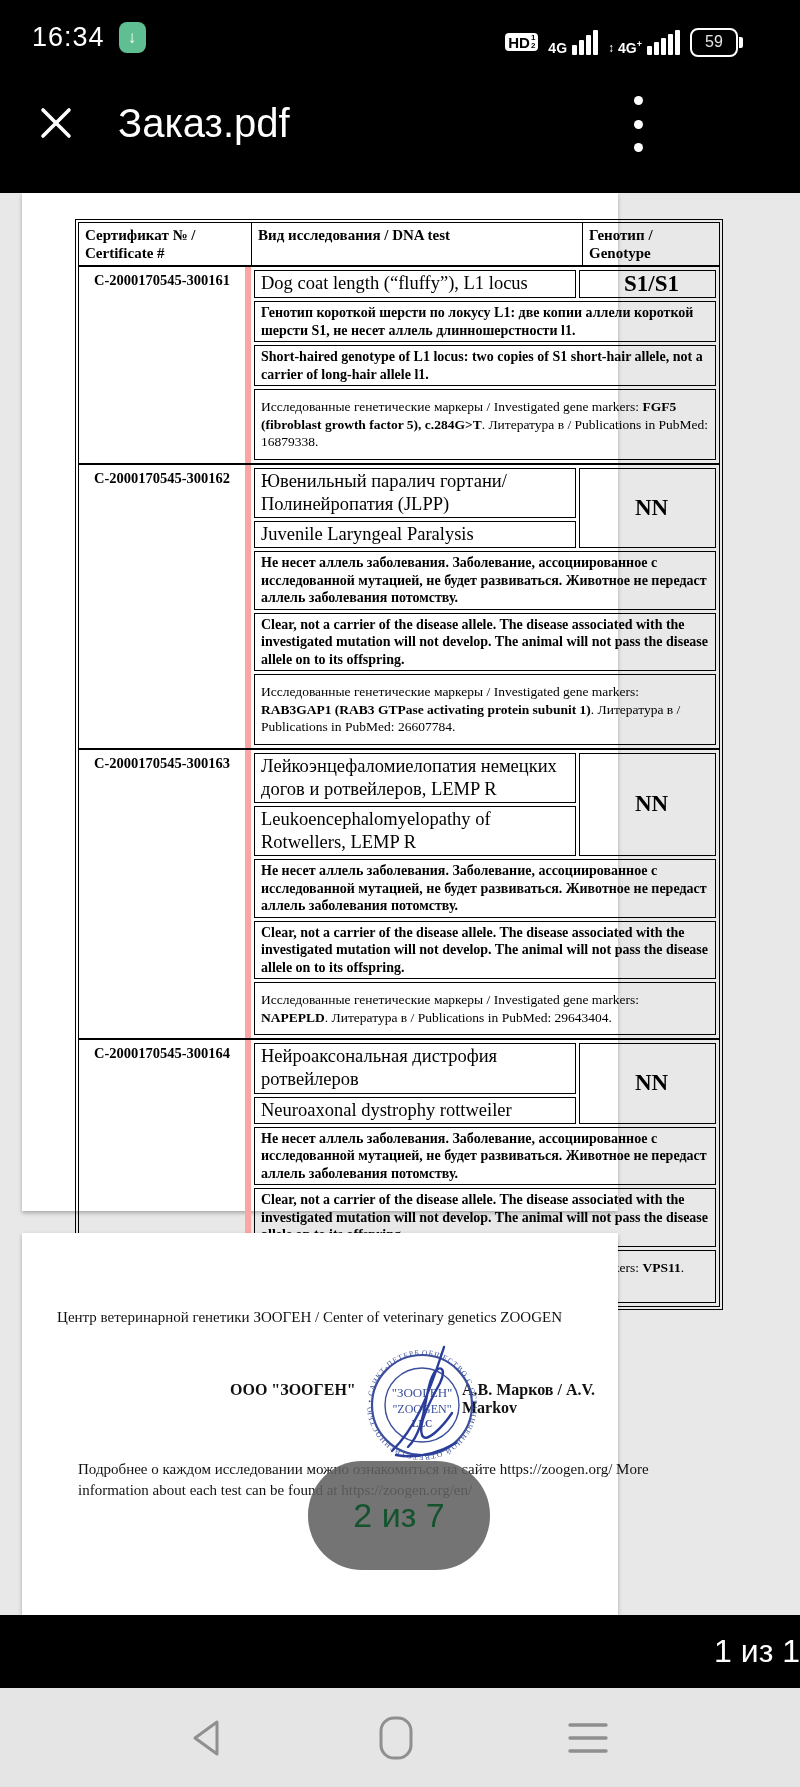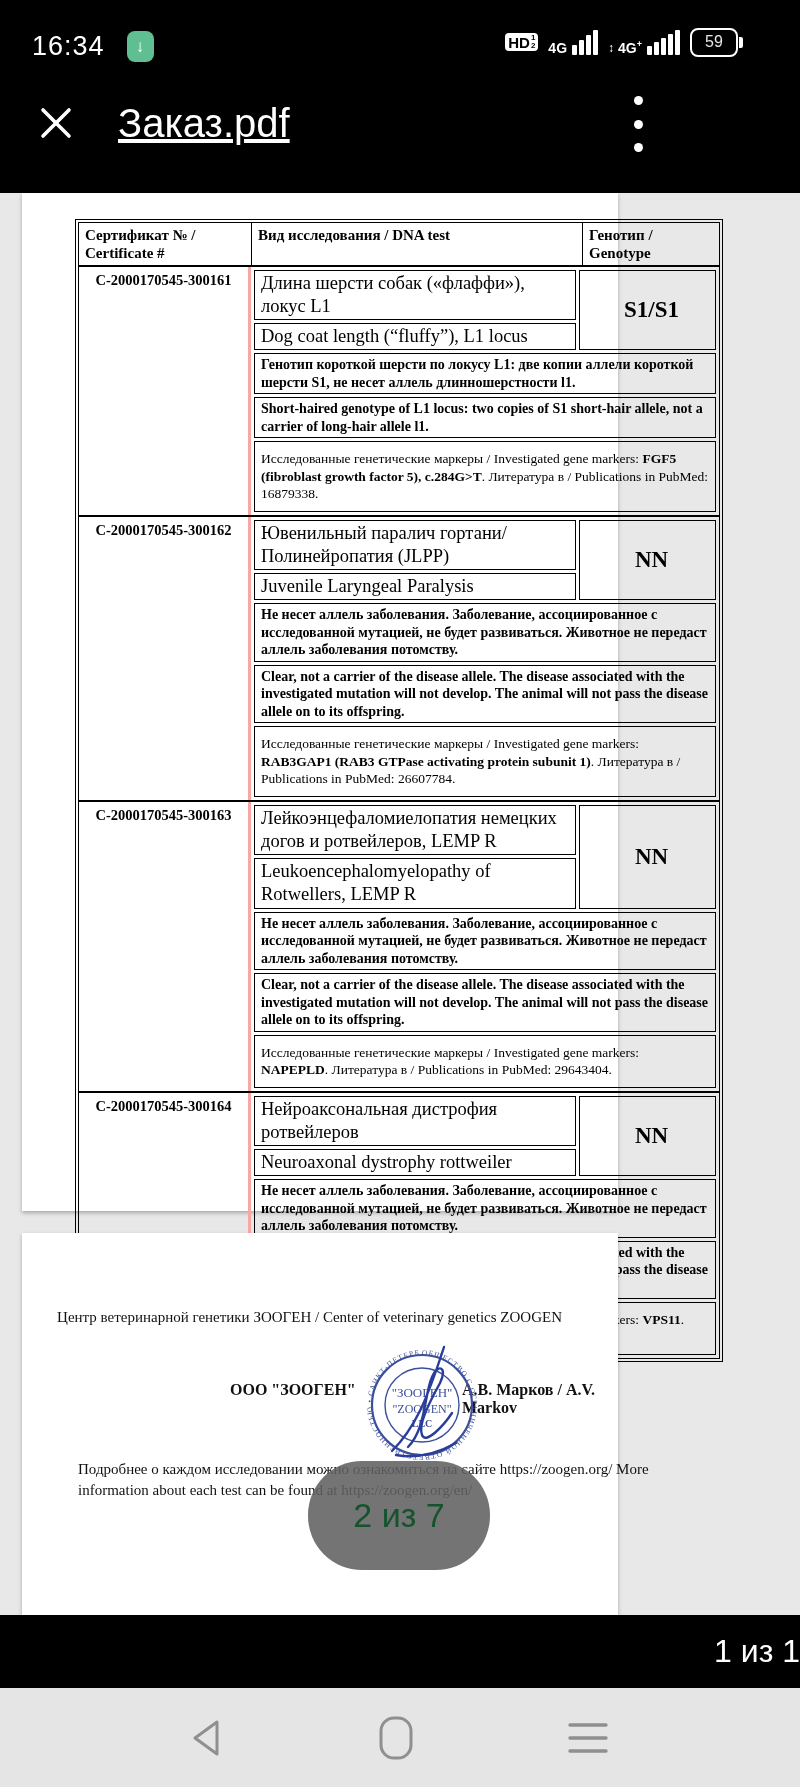"16:34" .status-bar { align-items: flex-end -> flex-start; gap: 8px -> none }
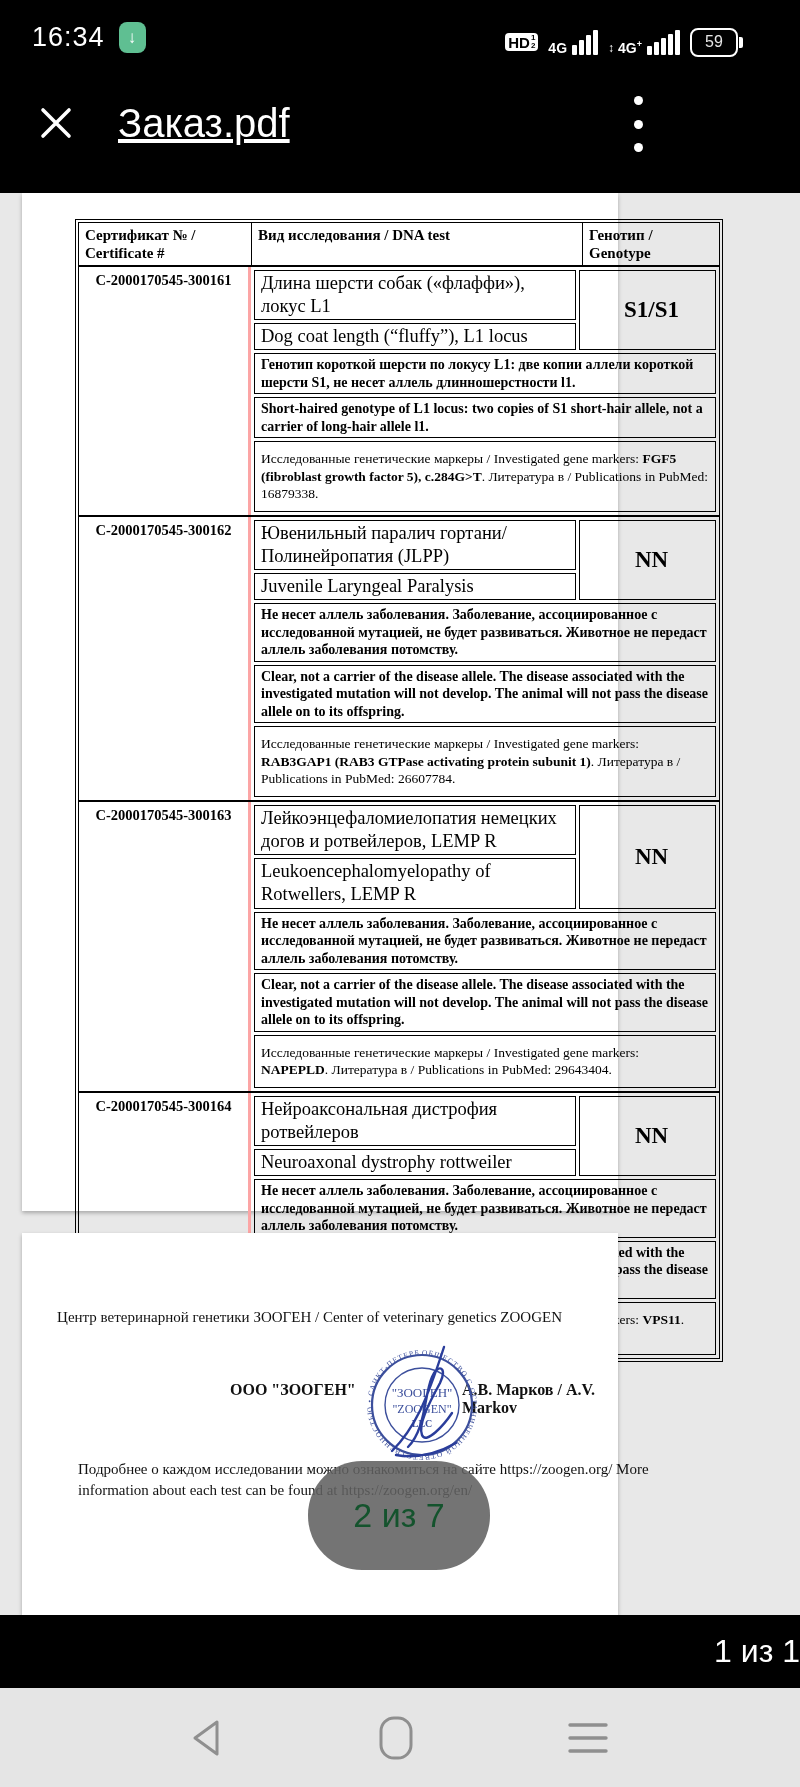"Заказ.pdf" .app-bar { text-decoration: underline -> none }
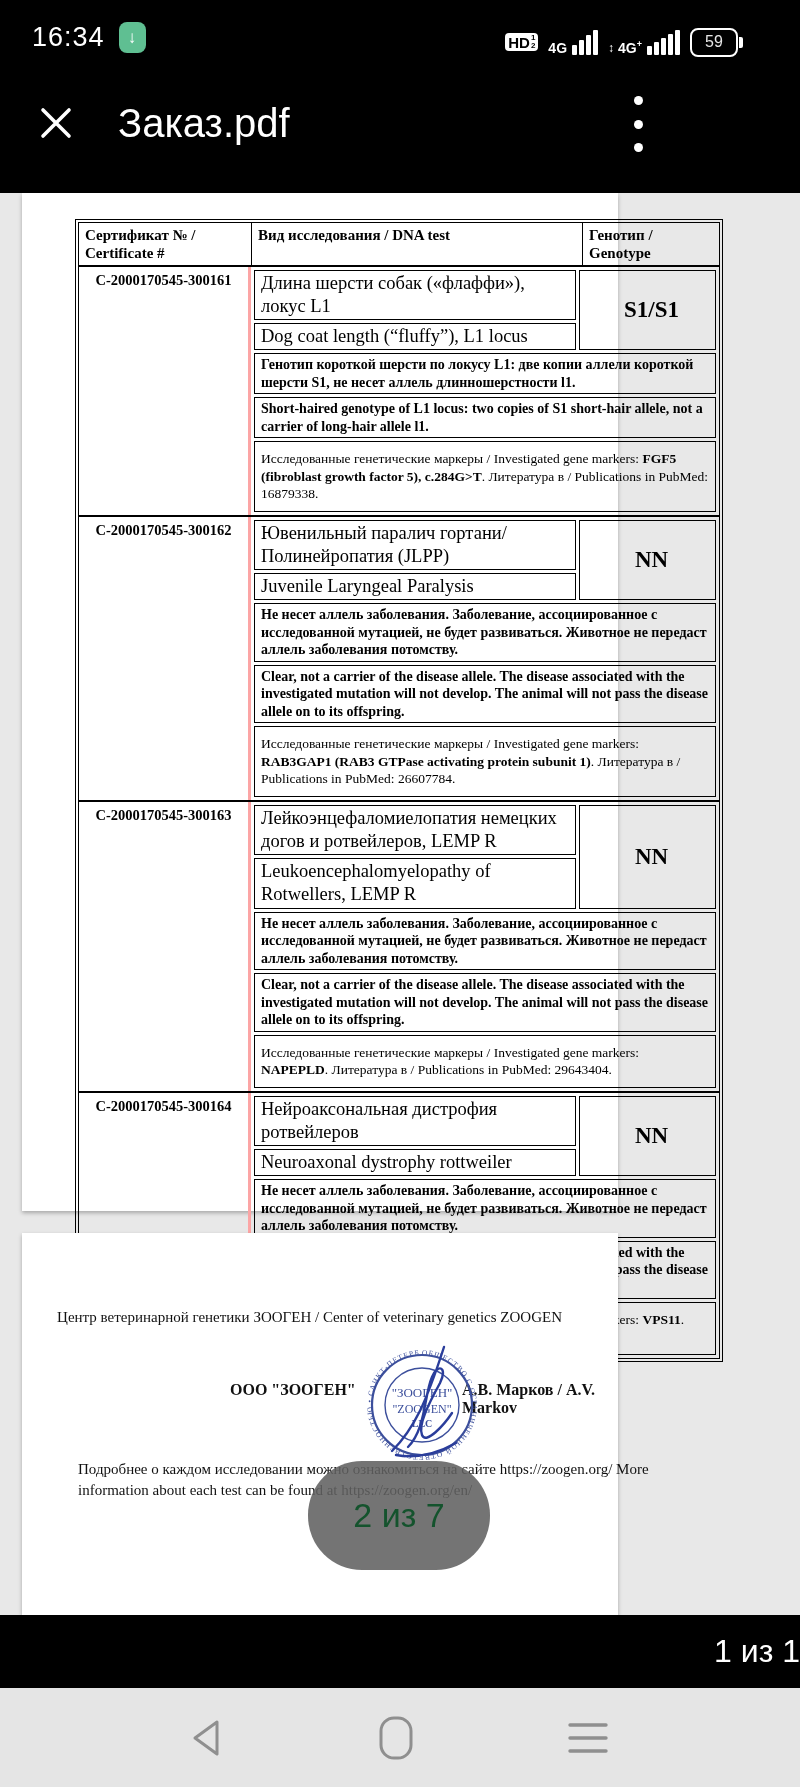"C-2000170545-300161" .cert-cell { border-right: 3px solid #fca5a5 -> 6px solid #fca5a5 }
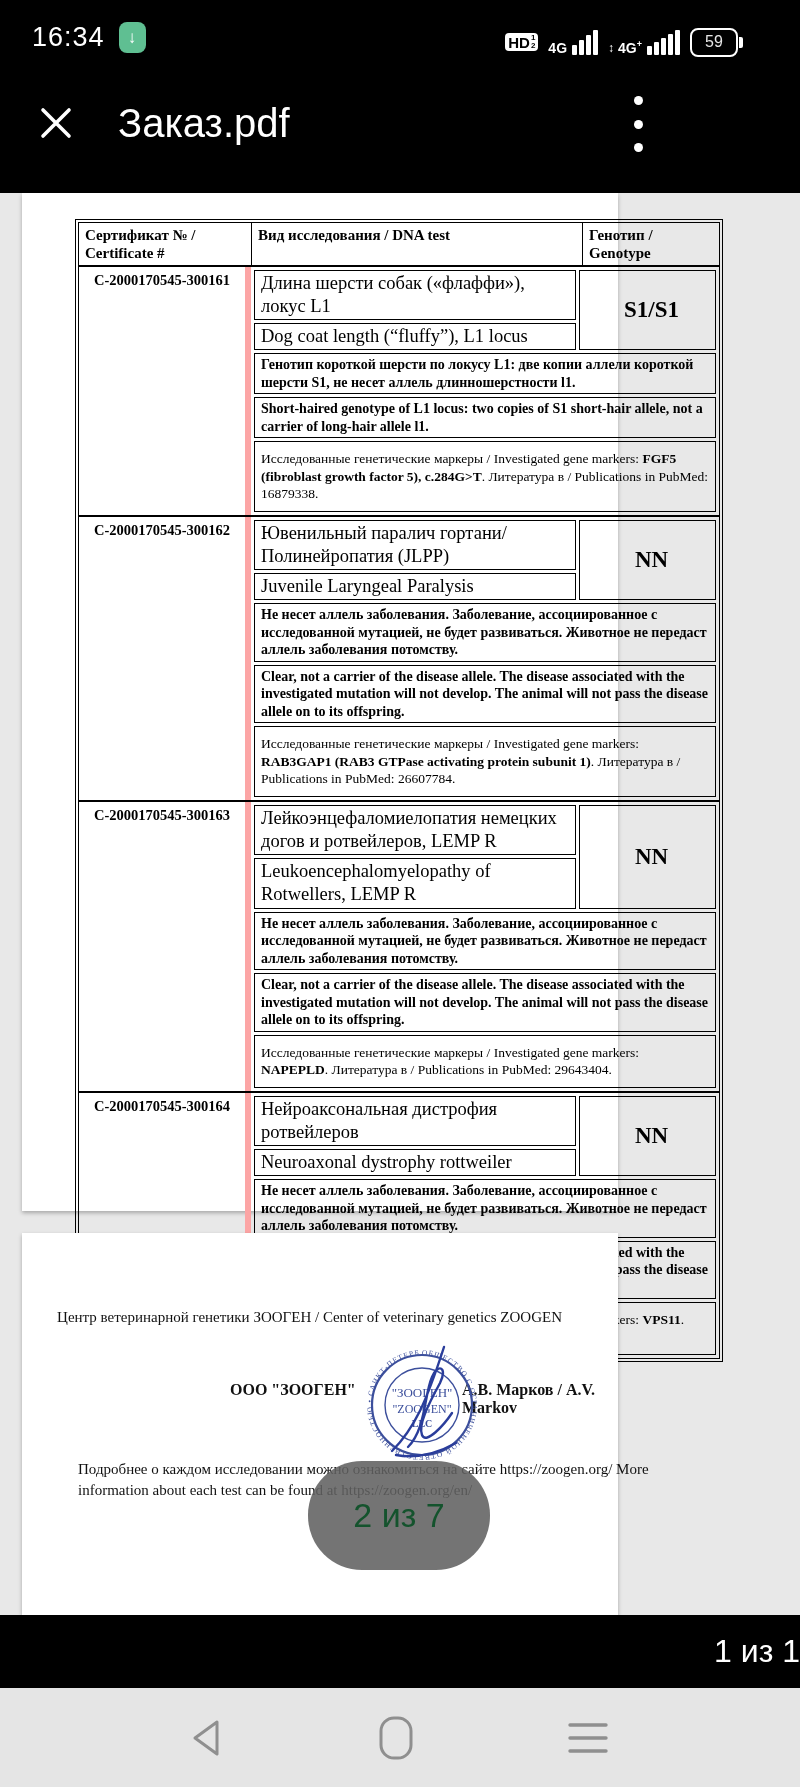"Длина шерсти собак («флаффи»), локус" div.name-box { html: <div>Длина шерсти собак («флаффи»), локус L1</div> -> none }
